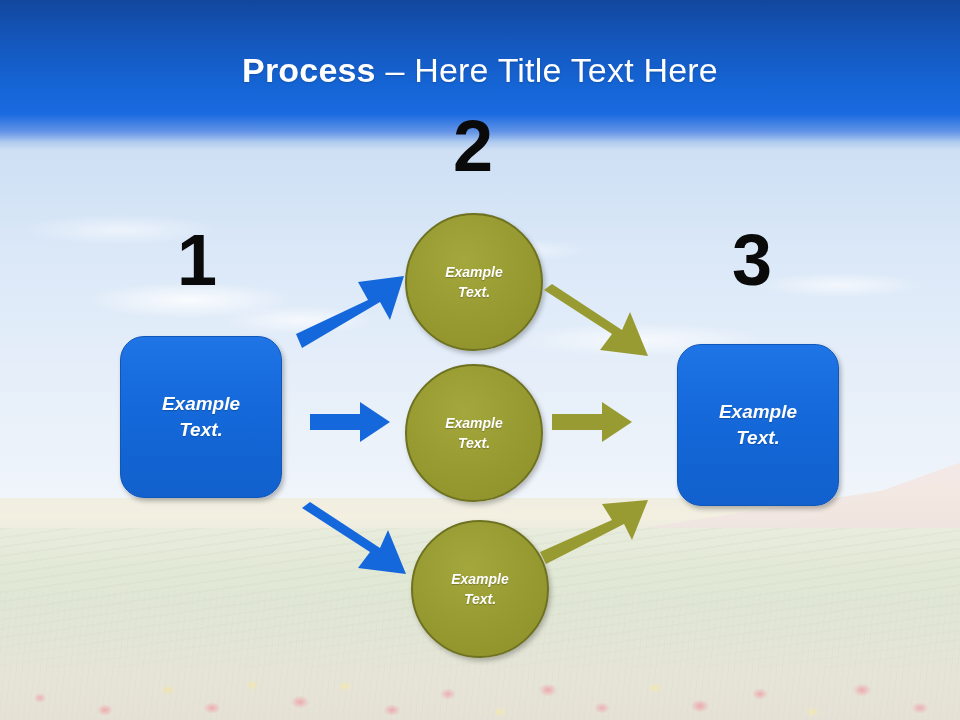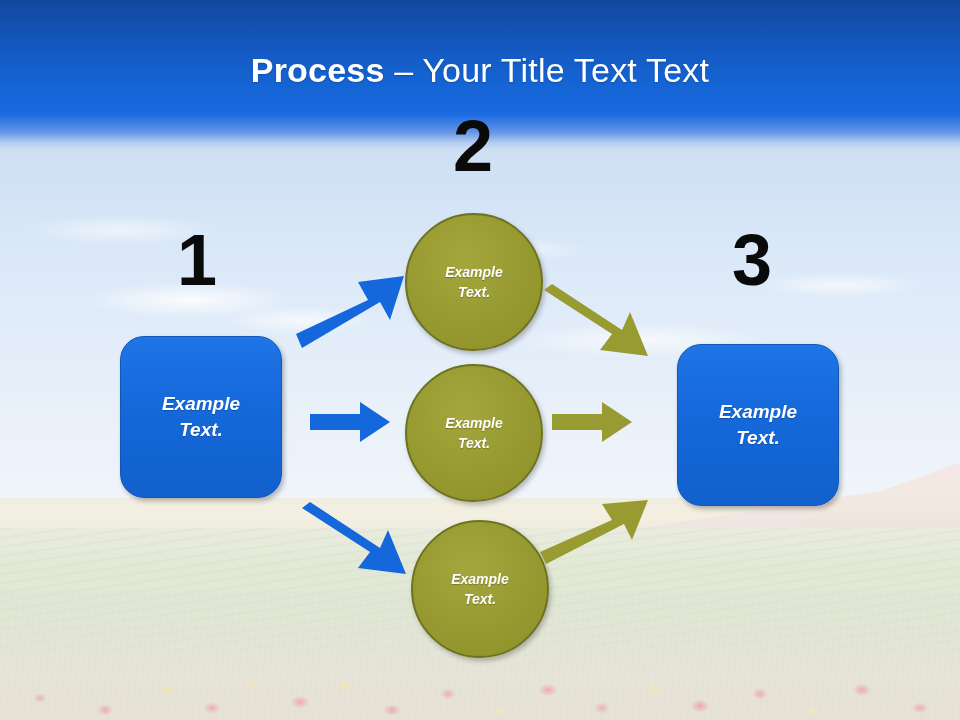"– Your Title Text Text" span.t-norm { text: Your Title Text Text -> Here Title Text Here }
